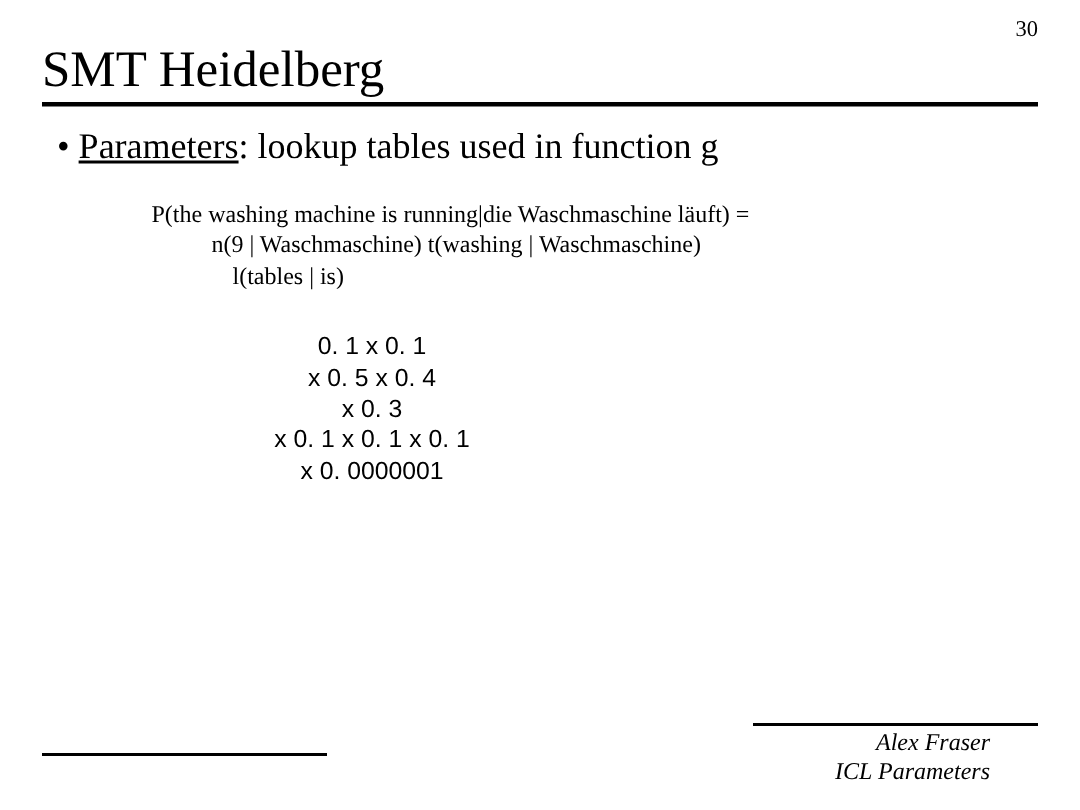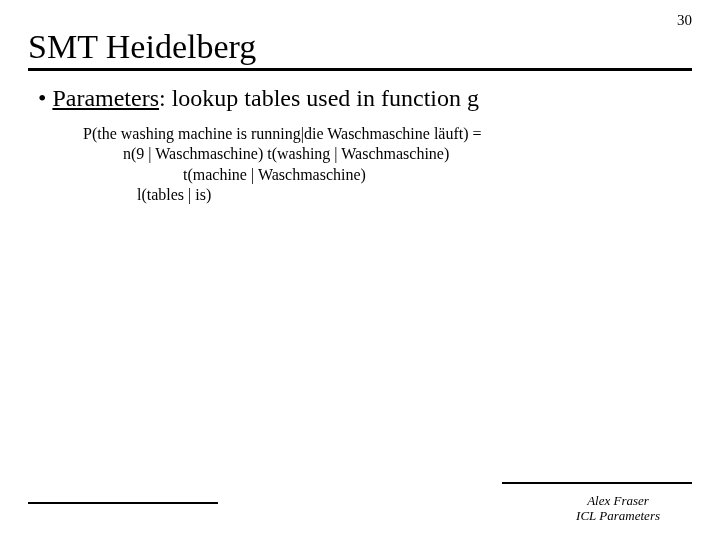"• Parameters: lookup tables used" .bullet-line { margin-bottom: 12px -> 22px }
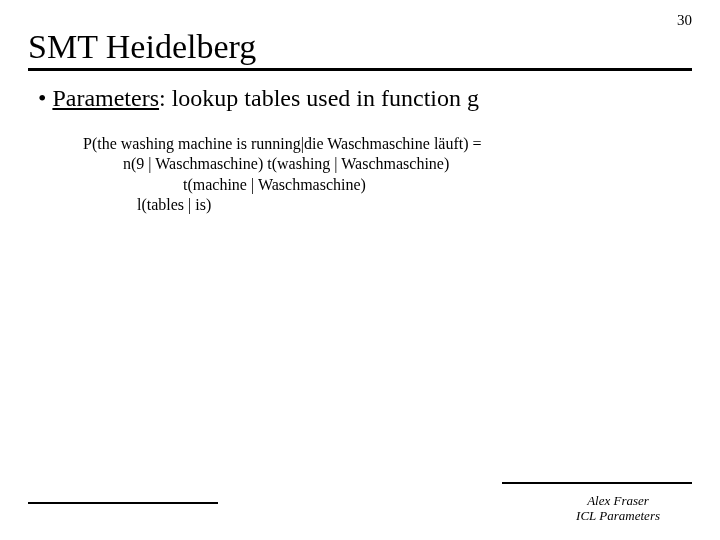"P(the washing machine is running|die" .body-block { margin-left: 55px -> 73px }
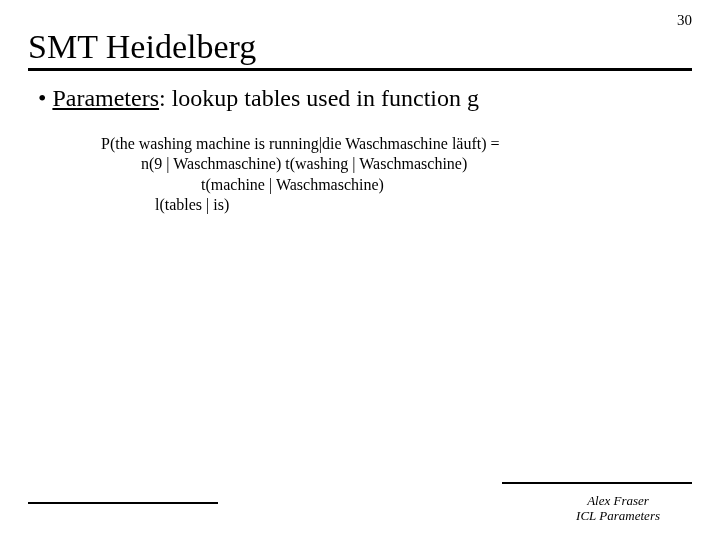"t(machine | Waschmaschine)" div.ind2 { html: <div>t(machine | Waschmaschine)</div> -> none }
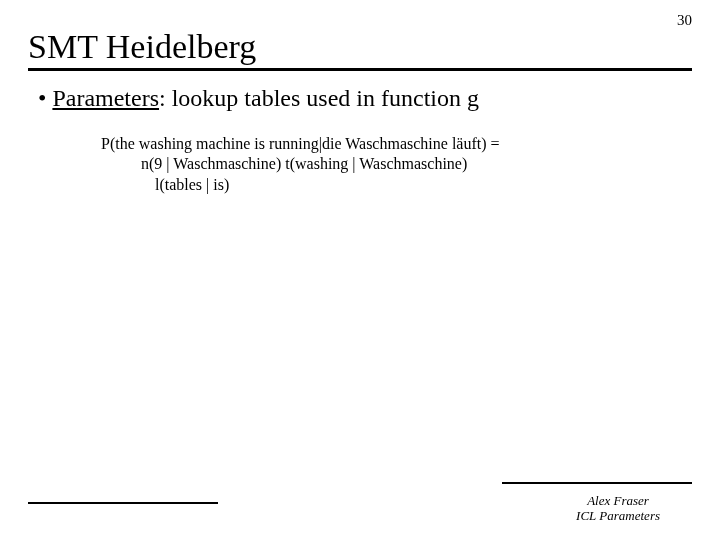"0. 1 x 0. 1" div.numbers { html: none -> <div> <div>0. 1 x 0. 1</div> <div>x 0. 5 x 0. 4</div> <div>x 0. 3</div> <div>x 0. 1 x 0. 1 x 0. 1</div> <div>x 0. 0000001</div> </div> }
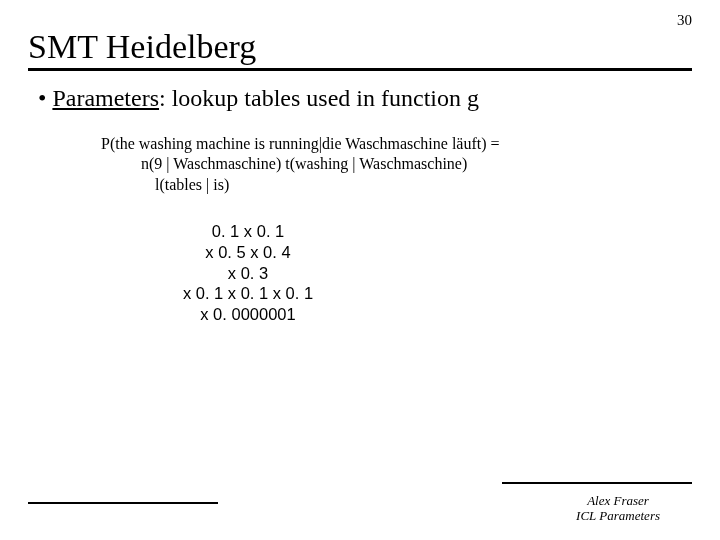"Alex Fraser" .footer { font-size: 13px -> 16px; text-align: center -> right }
